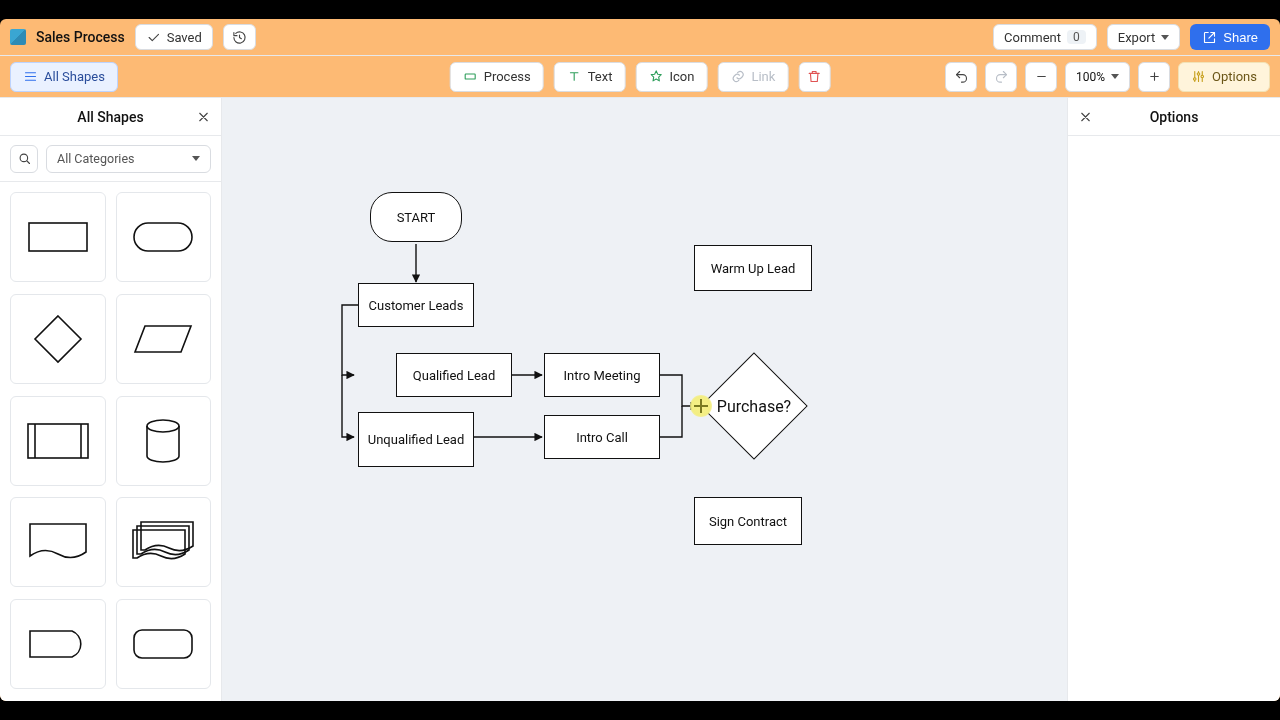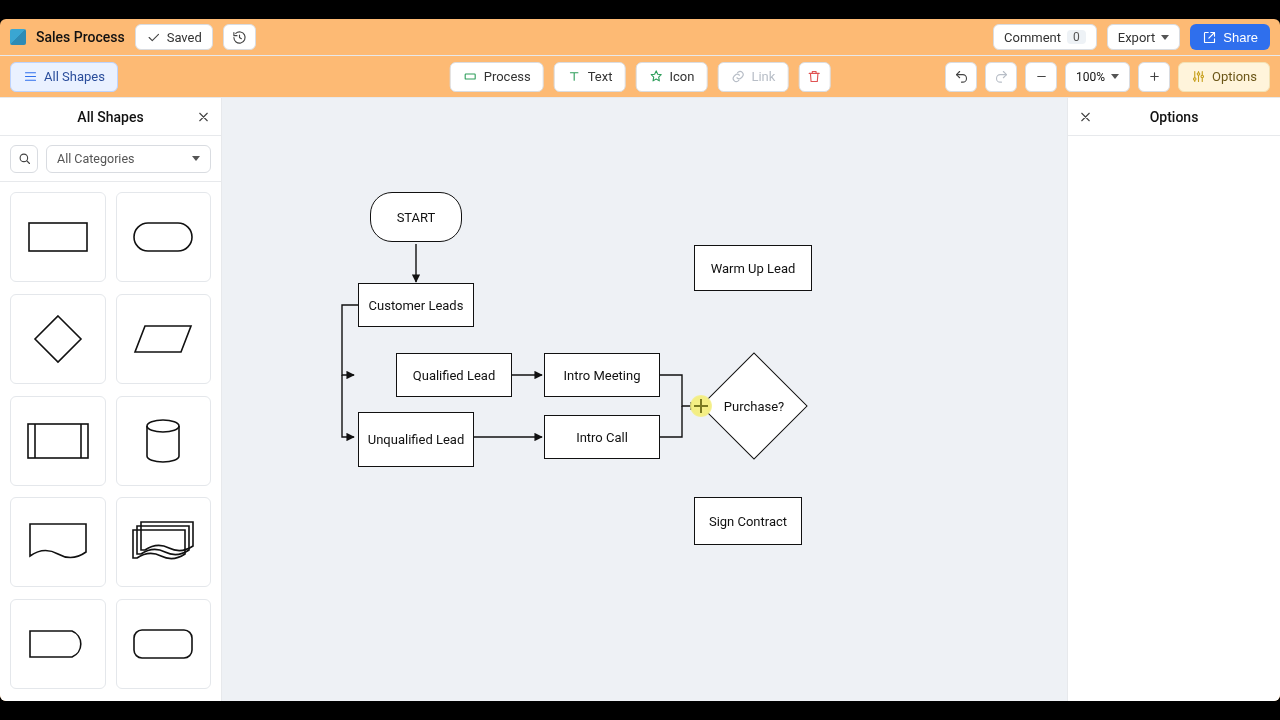"Purchase?" .diamond-label { font-size: 13px -> 16px }
